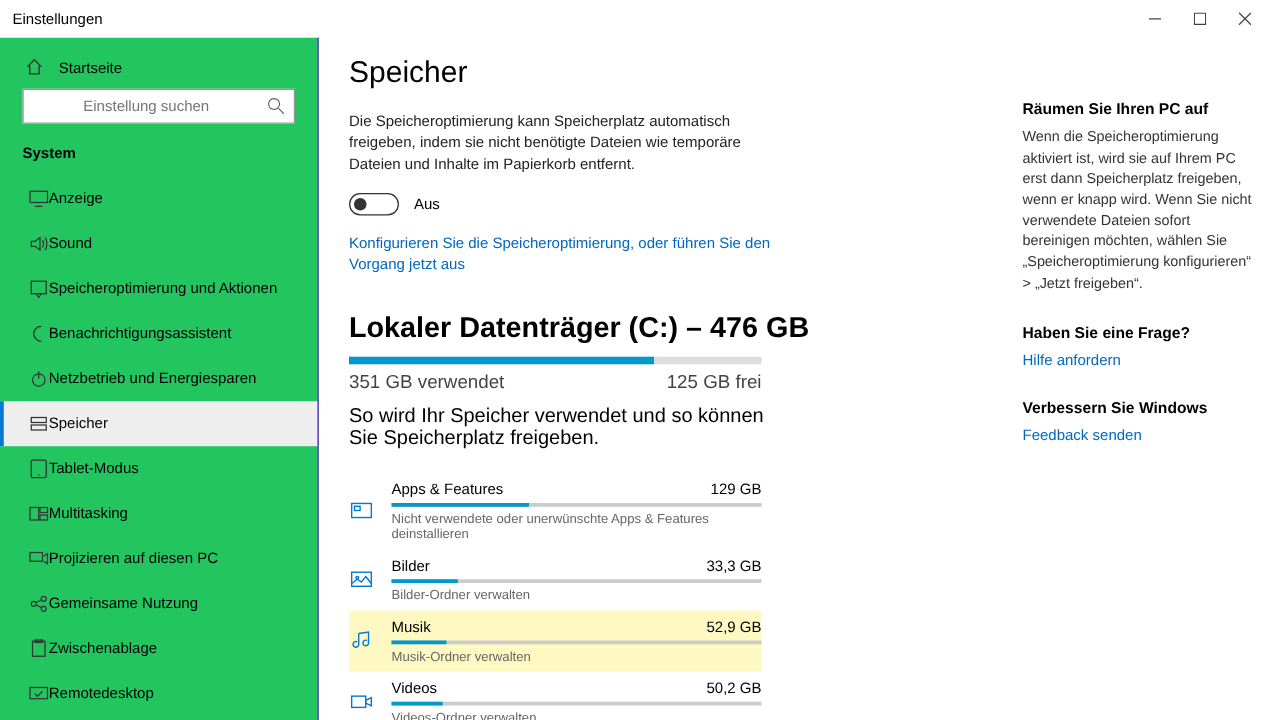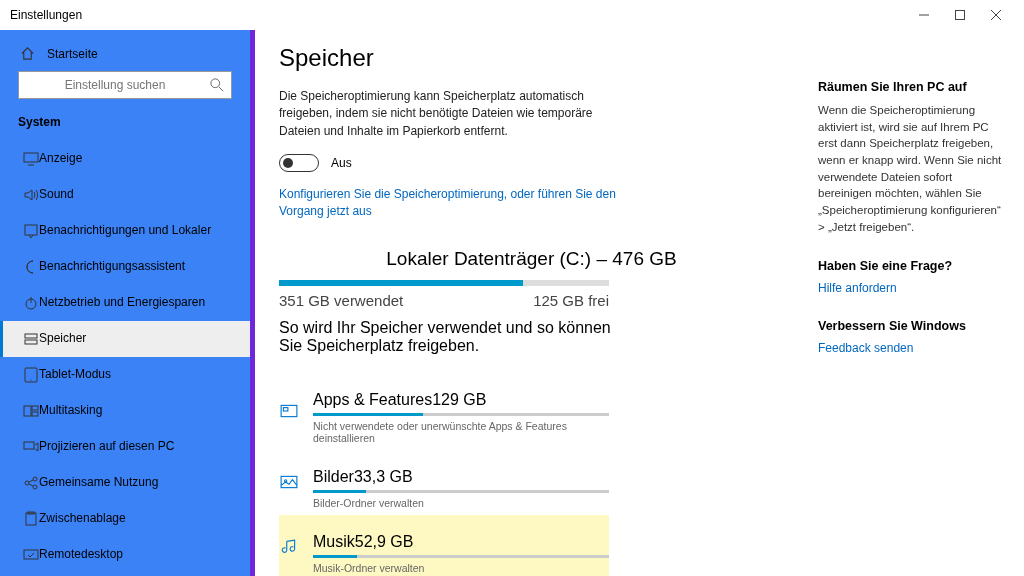"Startseite" .sidebar { background: #3b82f6 -> #22c55e; border-right: 5px solid #6d28d9 -> 1px solid #6d28d9 }
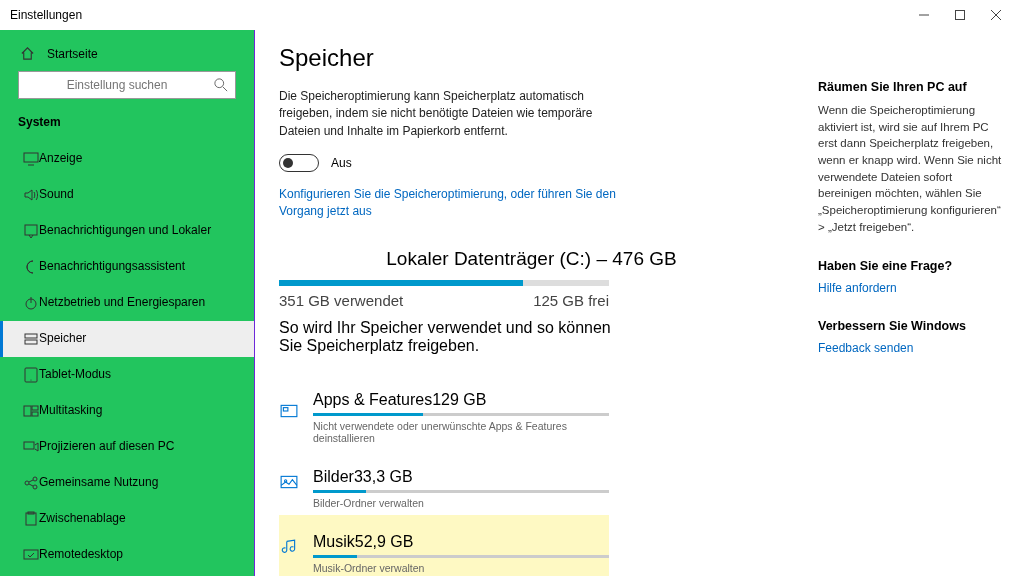"Benachrichtigungen und Lokaler" span { text: Benachrichtigungen und Lokaler -> Speicheroptimierung und Aktionen }
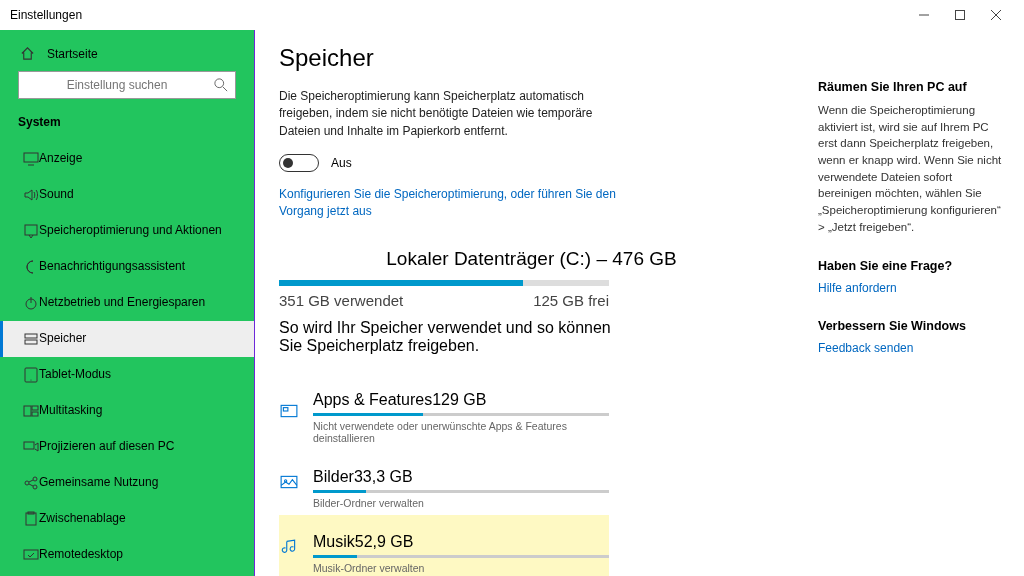"Lokaler Datenträger (C:) – 476" h2.disk { font-size: 19px -> 23px; font-weight: 400 -> 700; text-align: center -> none }
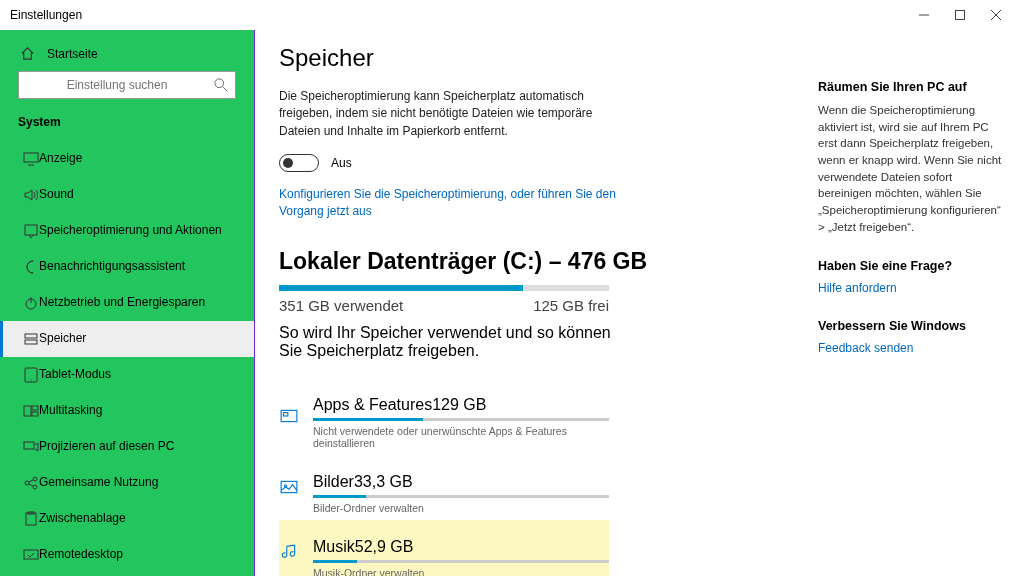"Apps & Features" .cat-head { font-size: 16px -> 12px; justify-content: flex-start -> space-between; margin-top: 12px -> none }
